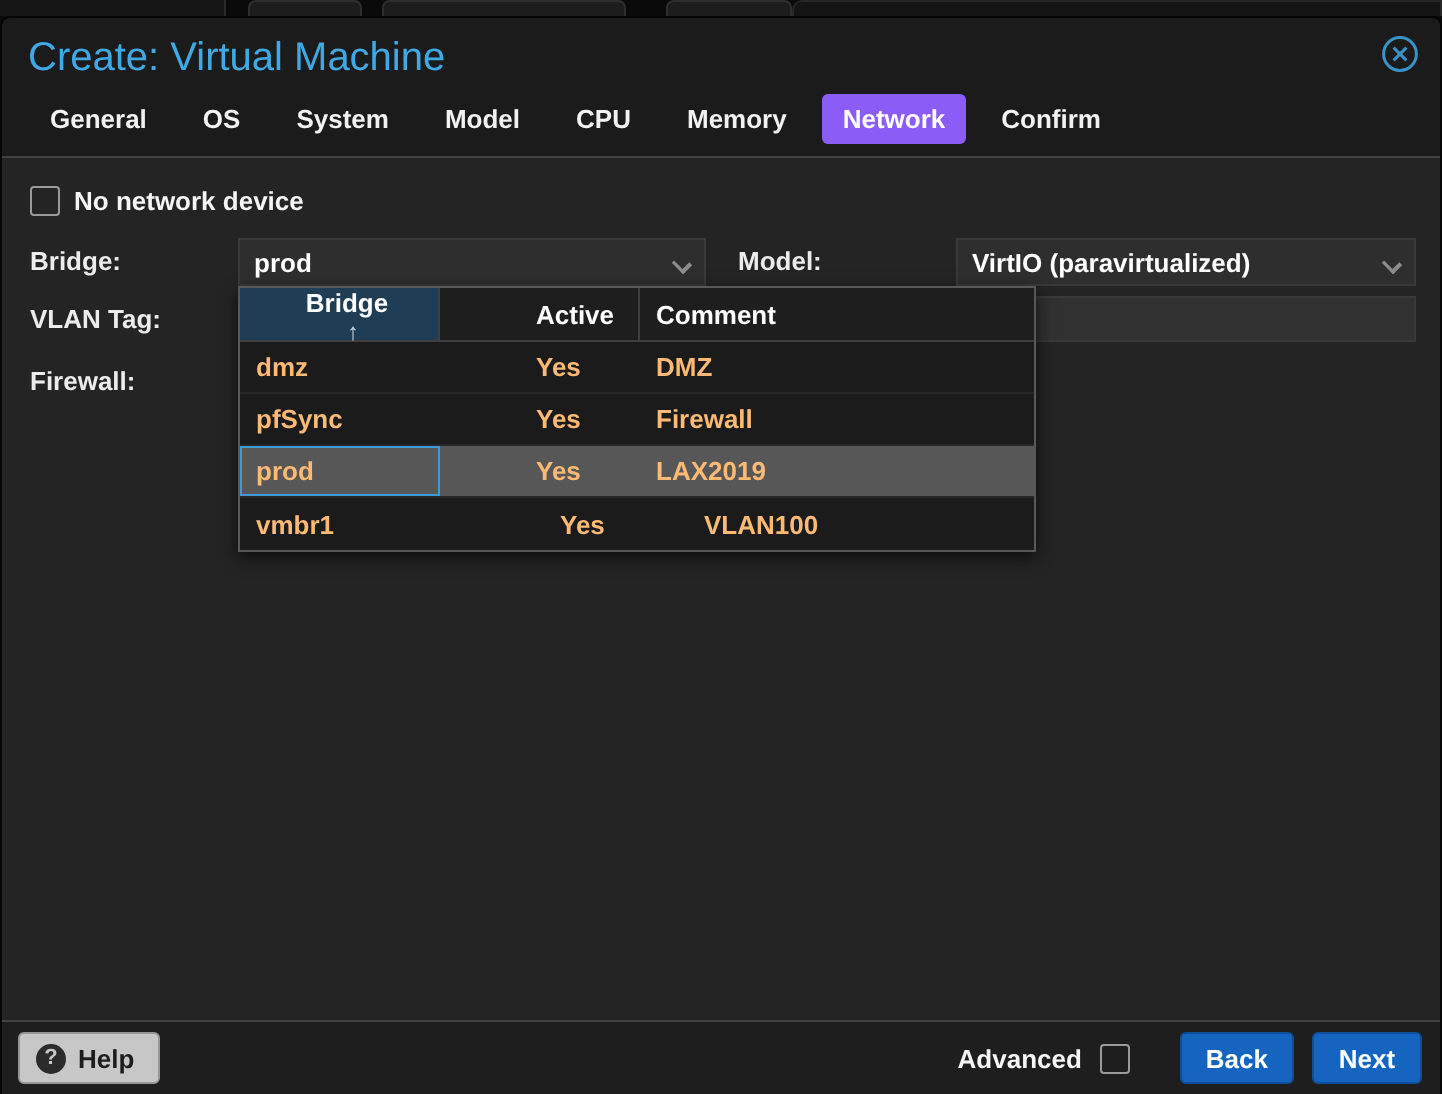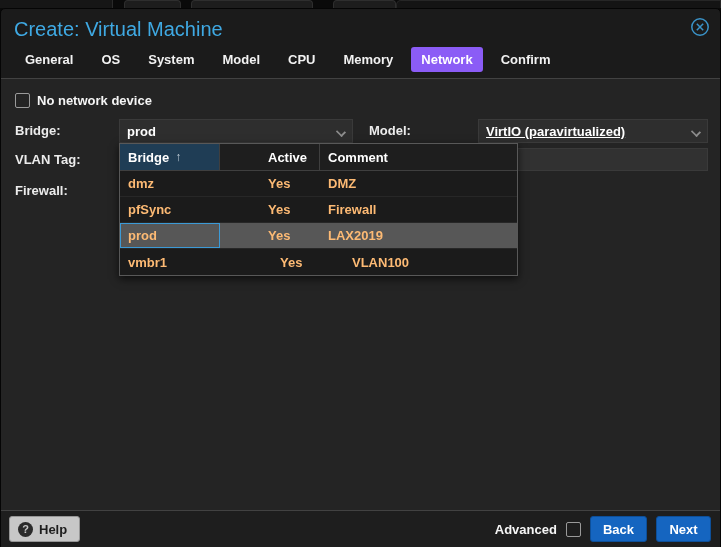"VirtIO (paravirtualized)" div.field { text-decoration: underline -> none }
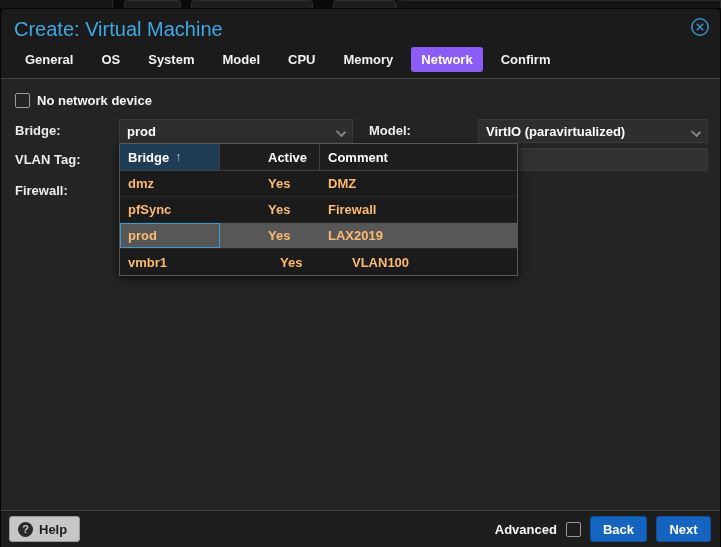"Bridge" .gh-cell.sorted { flex-direction: none -> column }
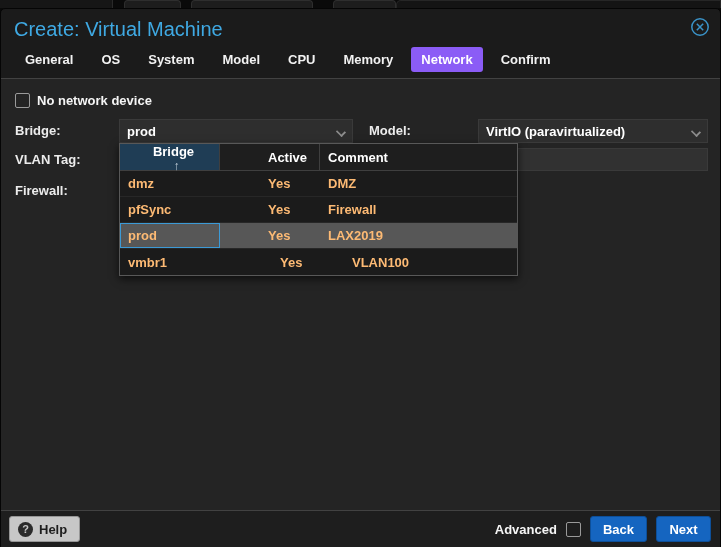"Back" .btn.back { margin-left: 0 -> 16px }
